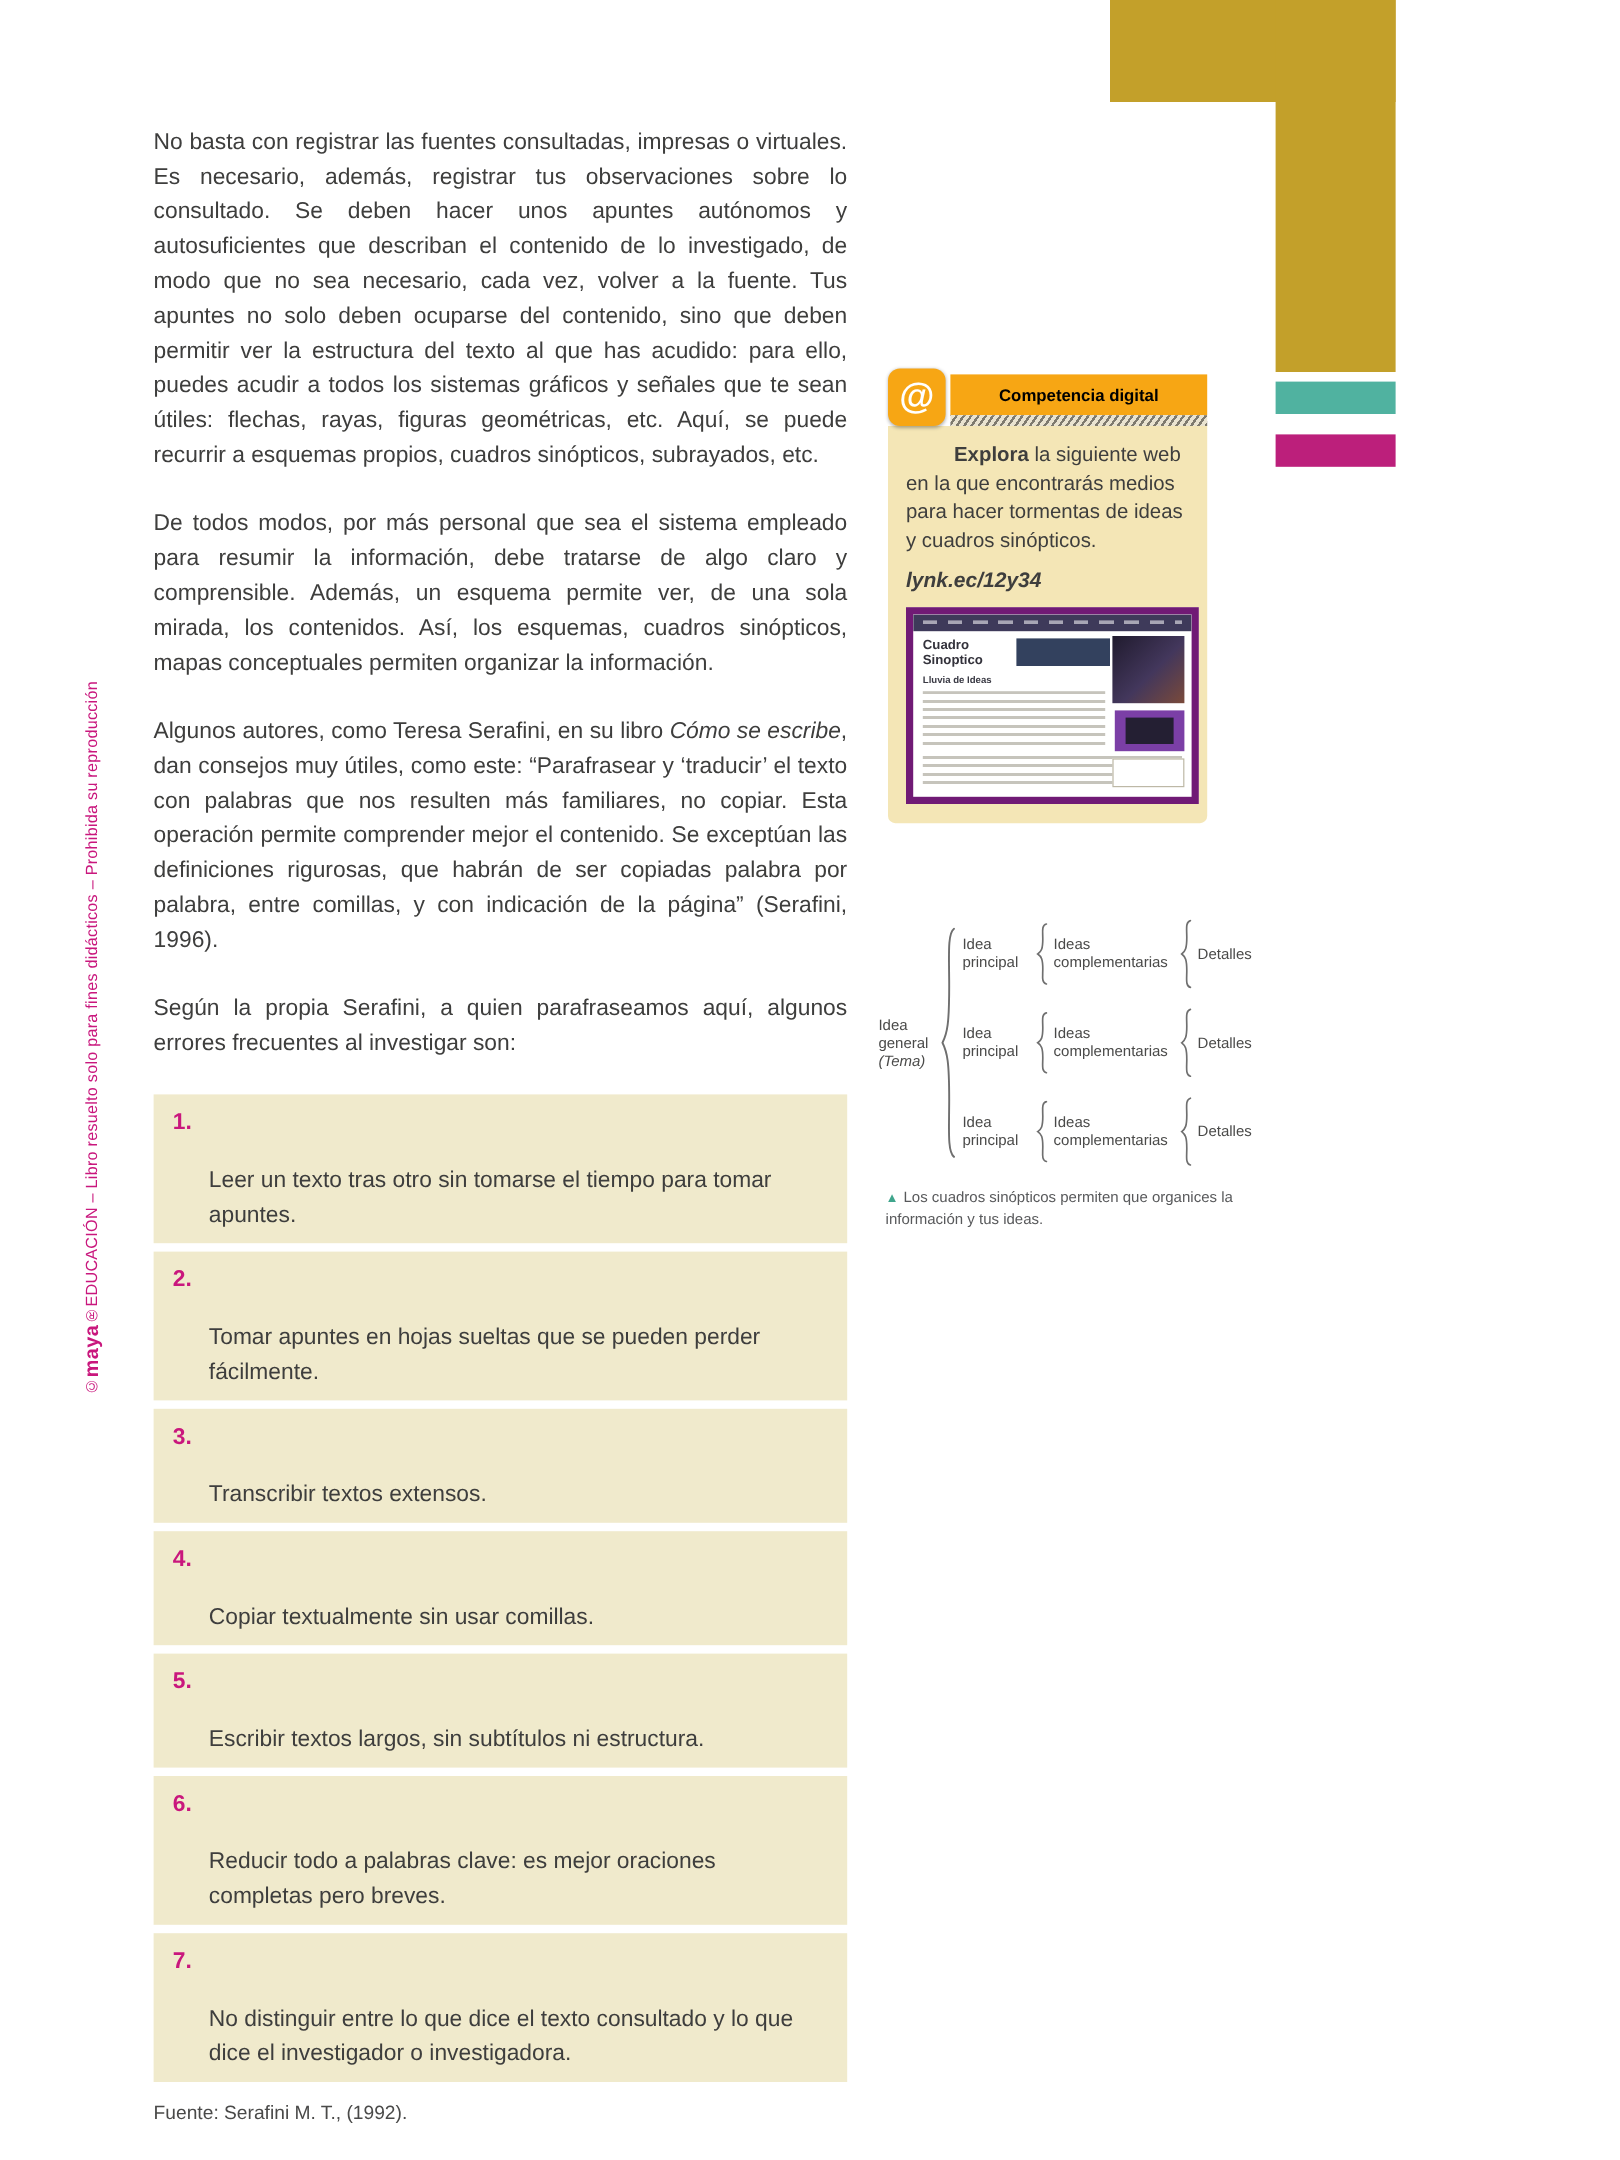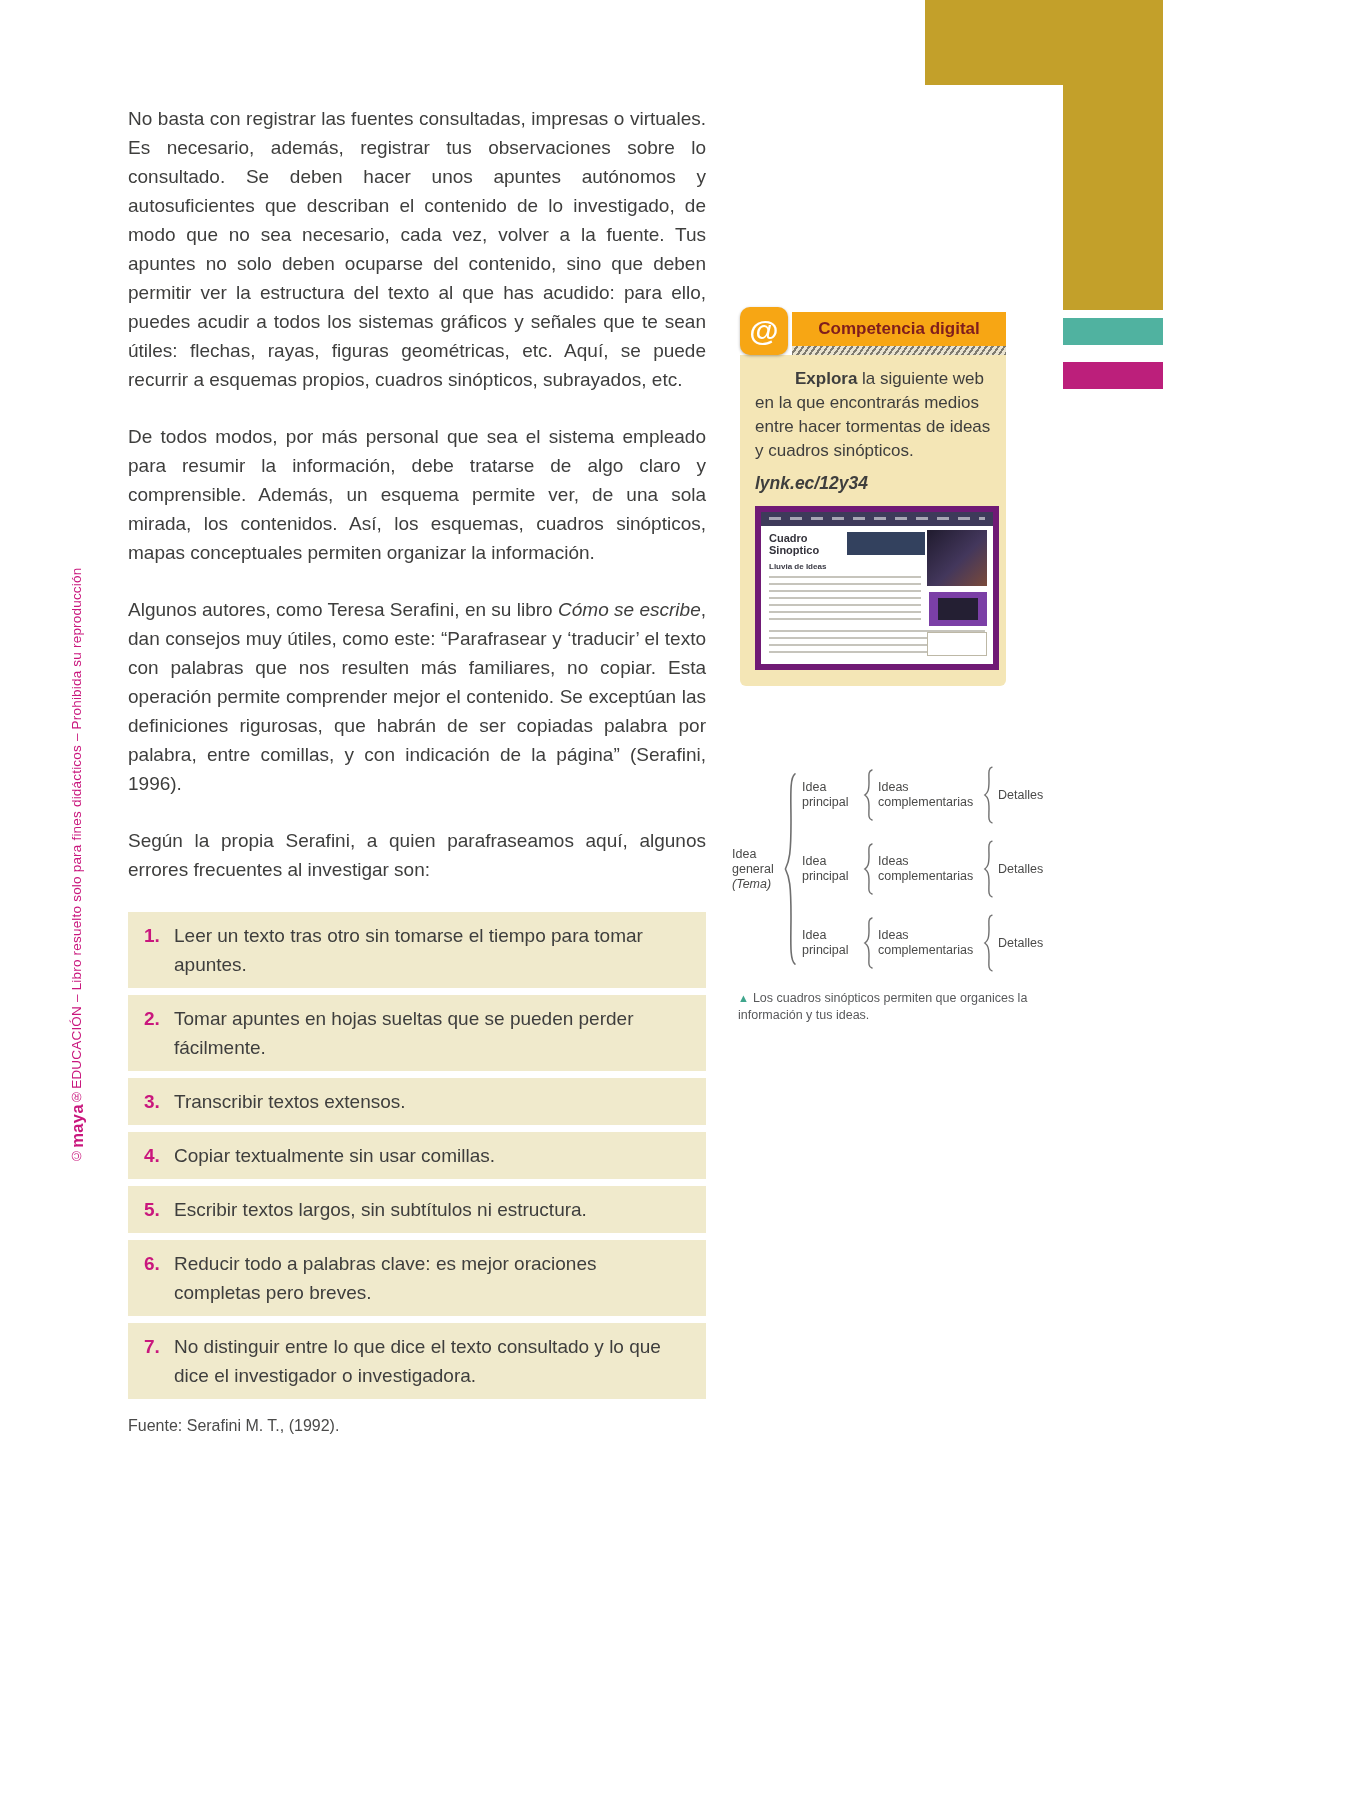"Competencia digital" .comp-header { color: #7f1d1d -> #000000; font-size: 17px -> 14px }
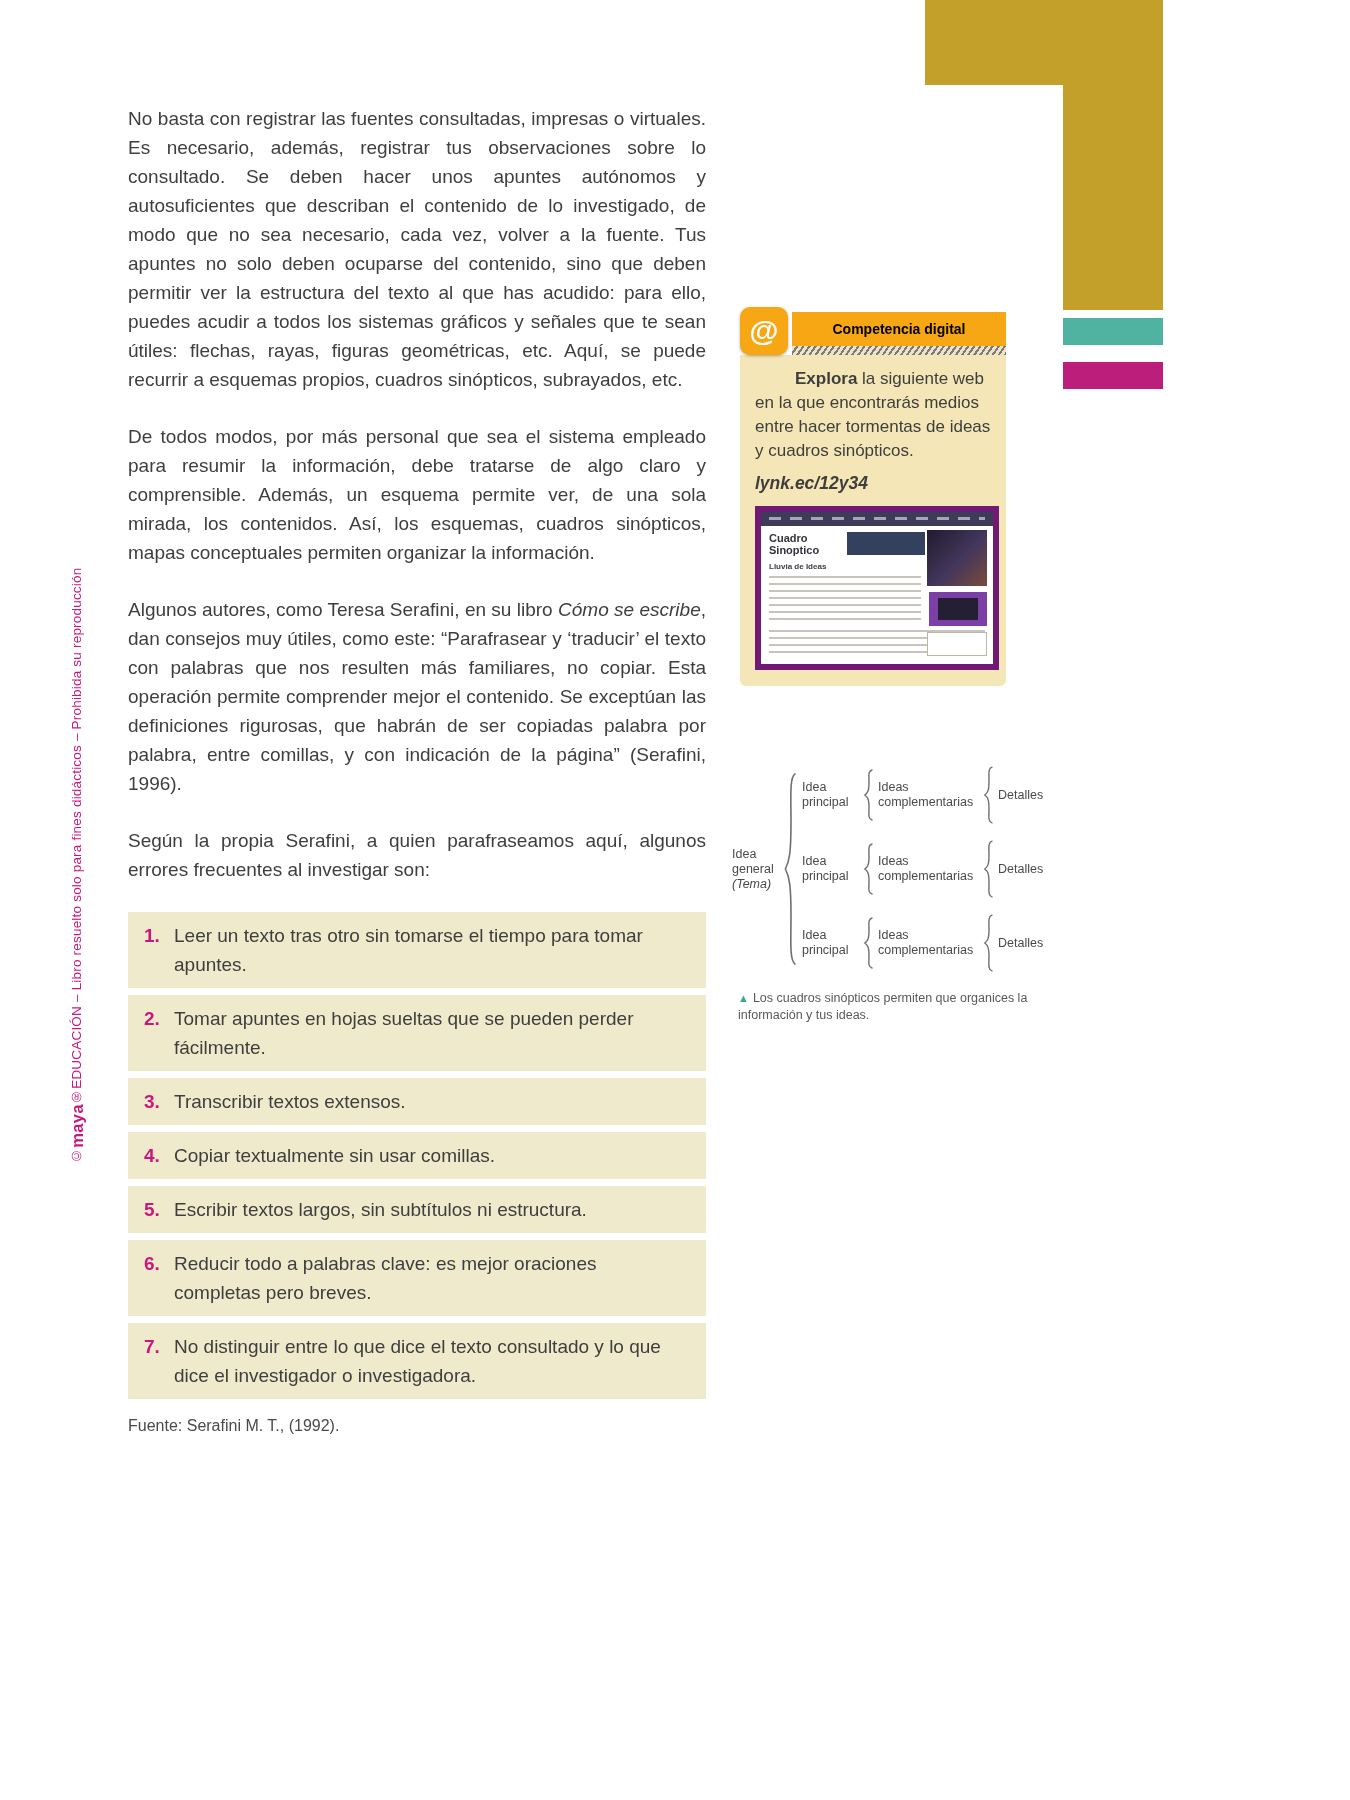"la siguiente web en la" span { text: entre -> para }
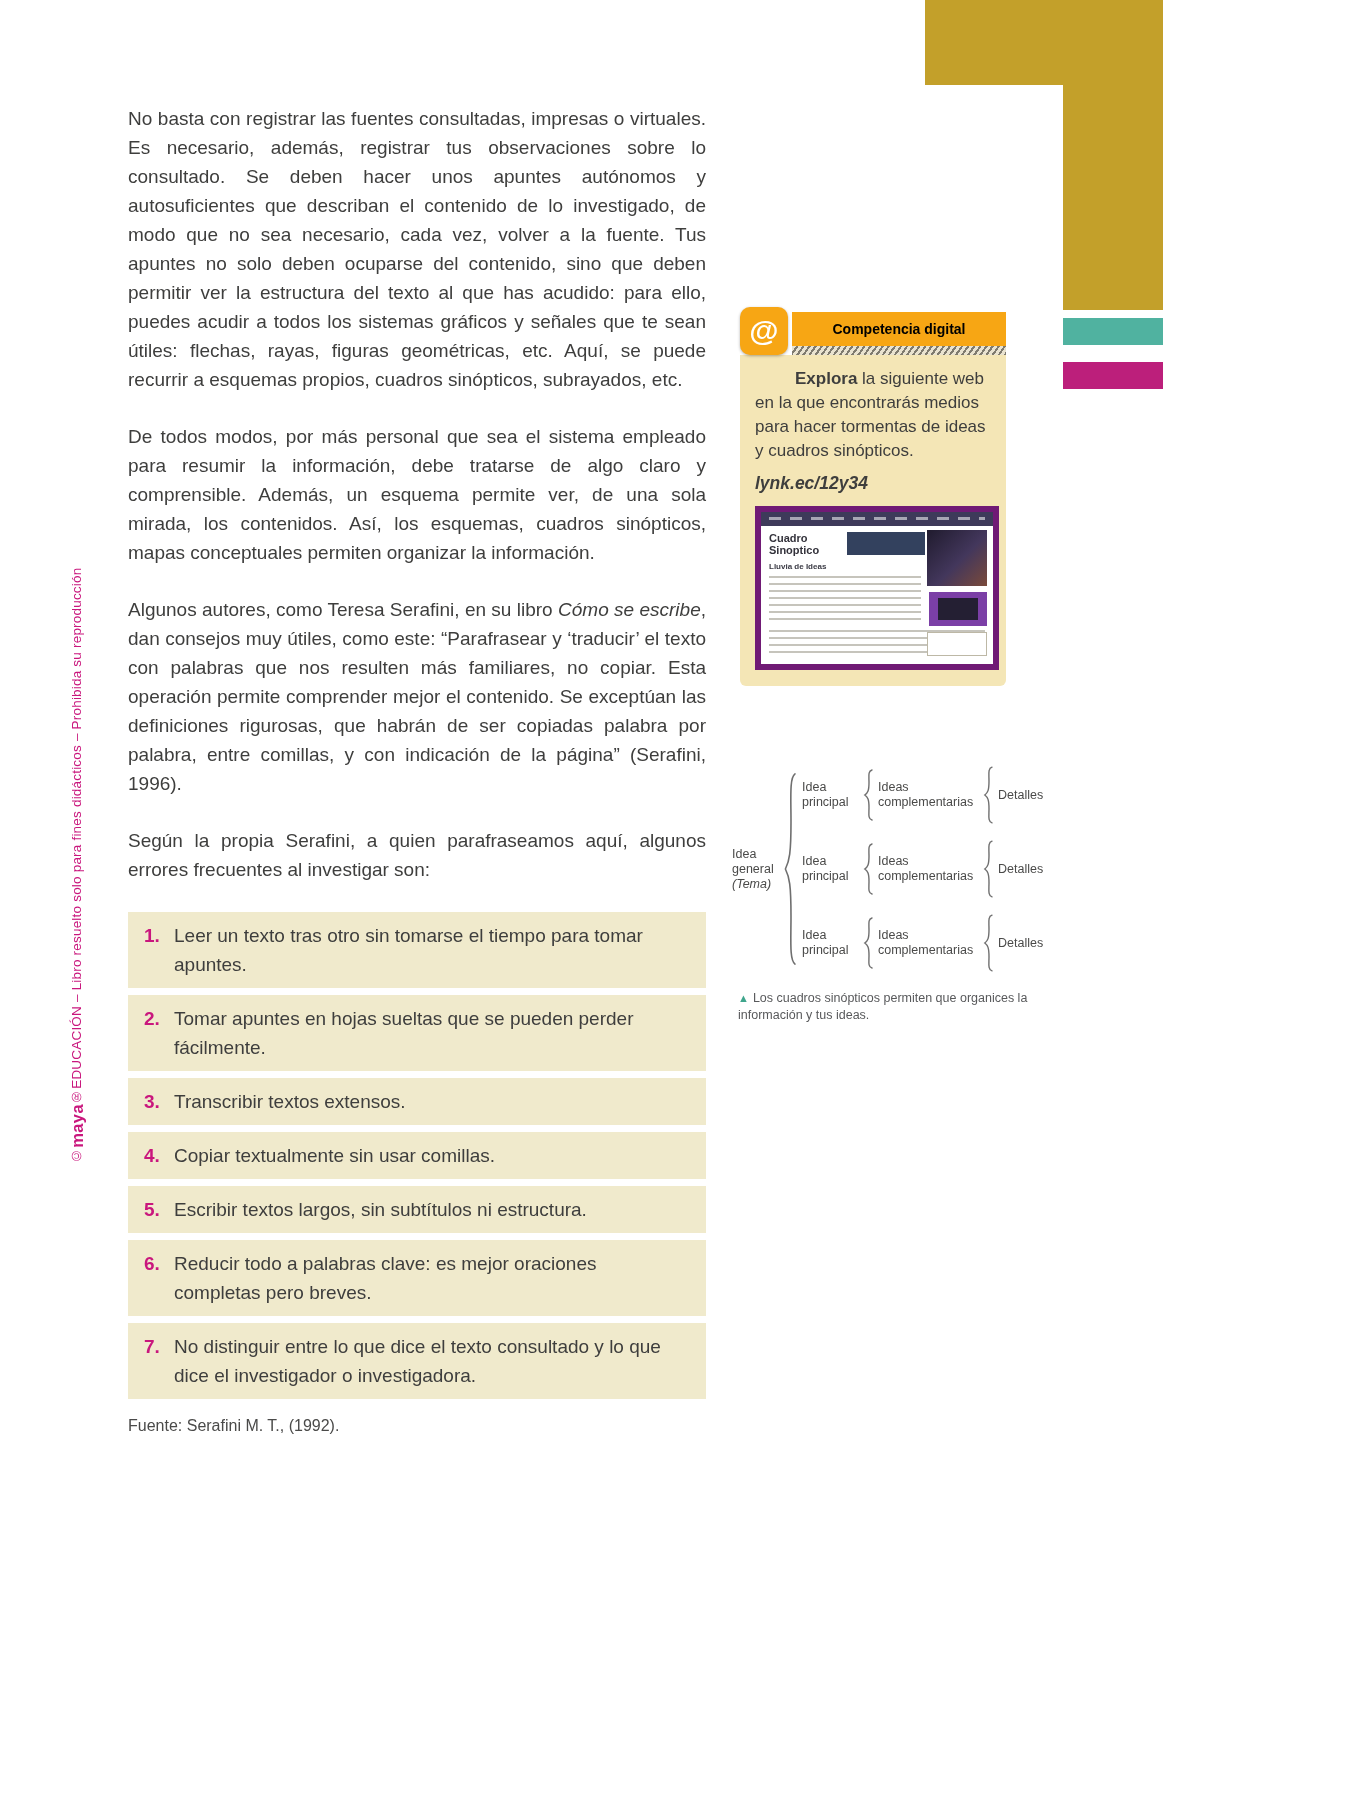"Leer un texto tras otro" .err-text { margin-top: none -> 48px }
